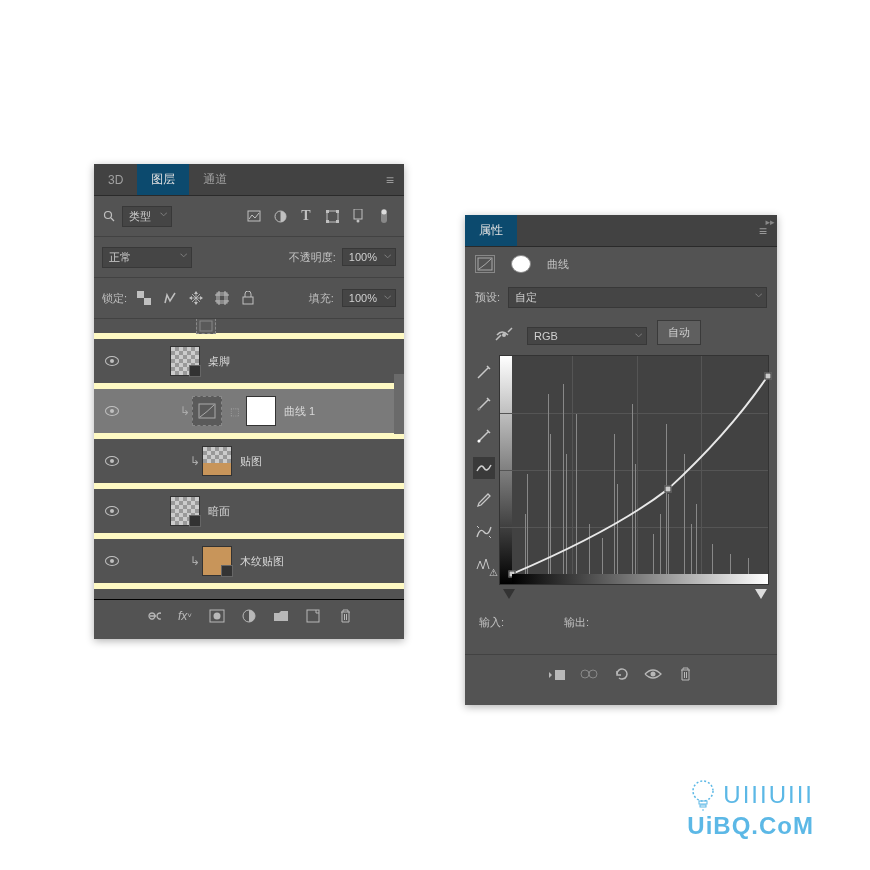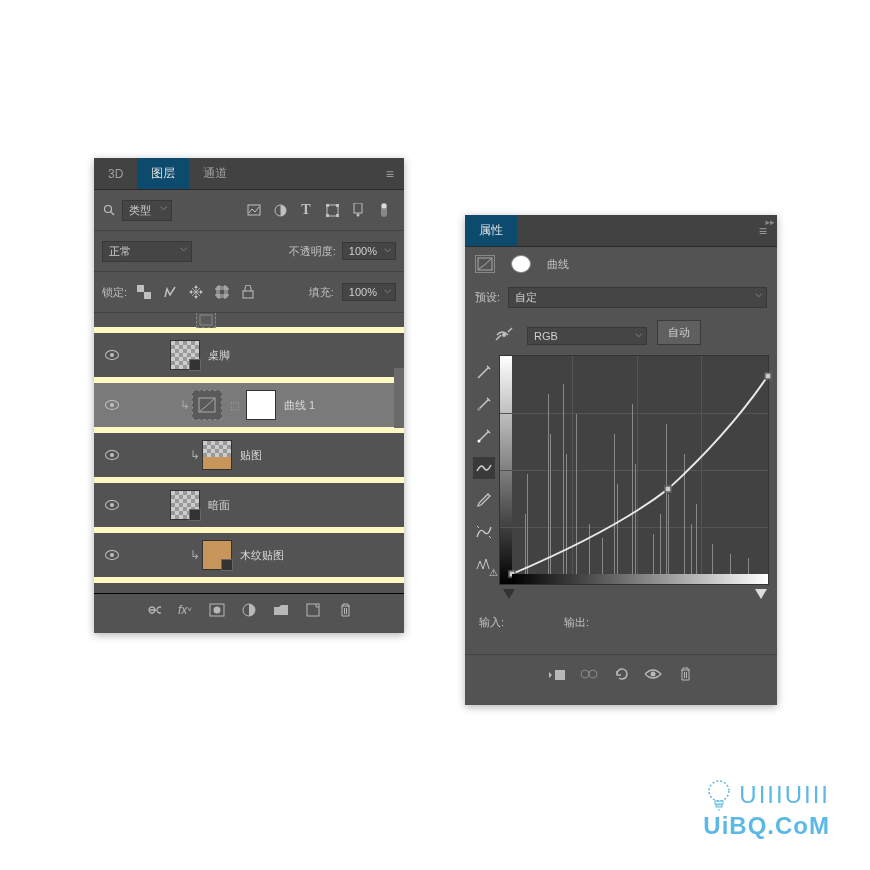"3D" .layers-panel { top: 158px -> 164px }
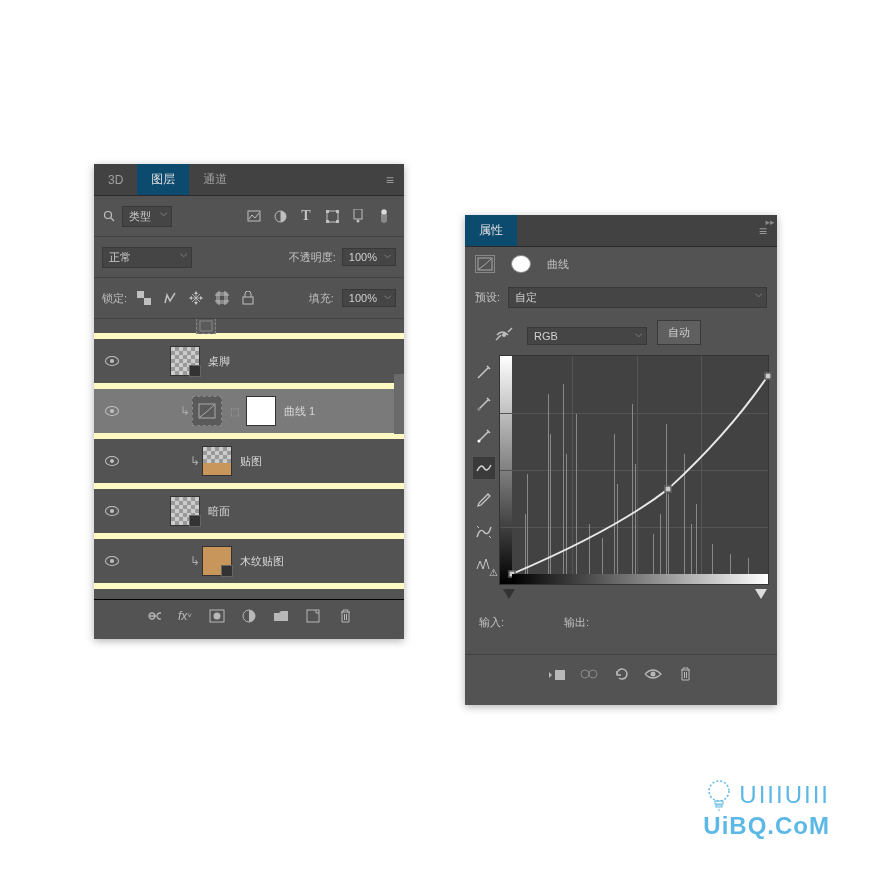"UIIIUIII" .watermark { right: 40px -> 56px }
